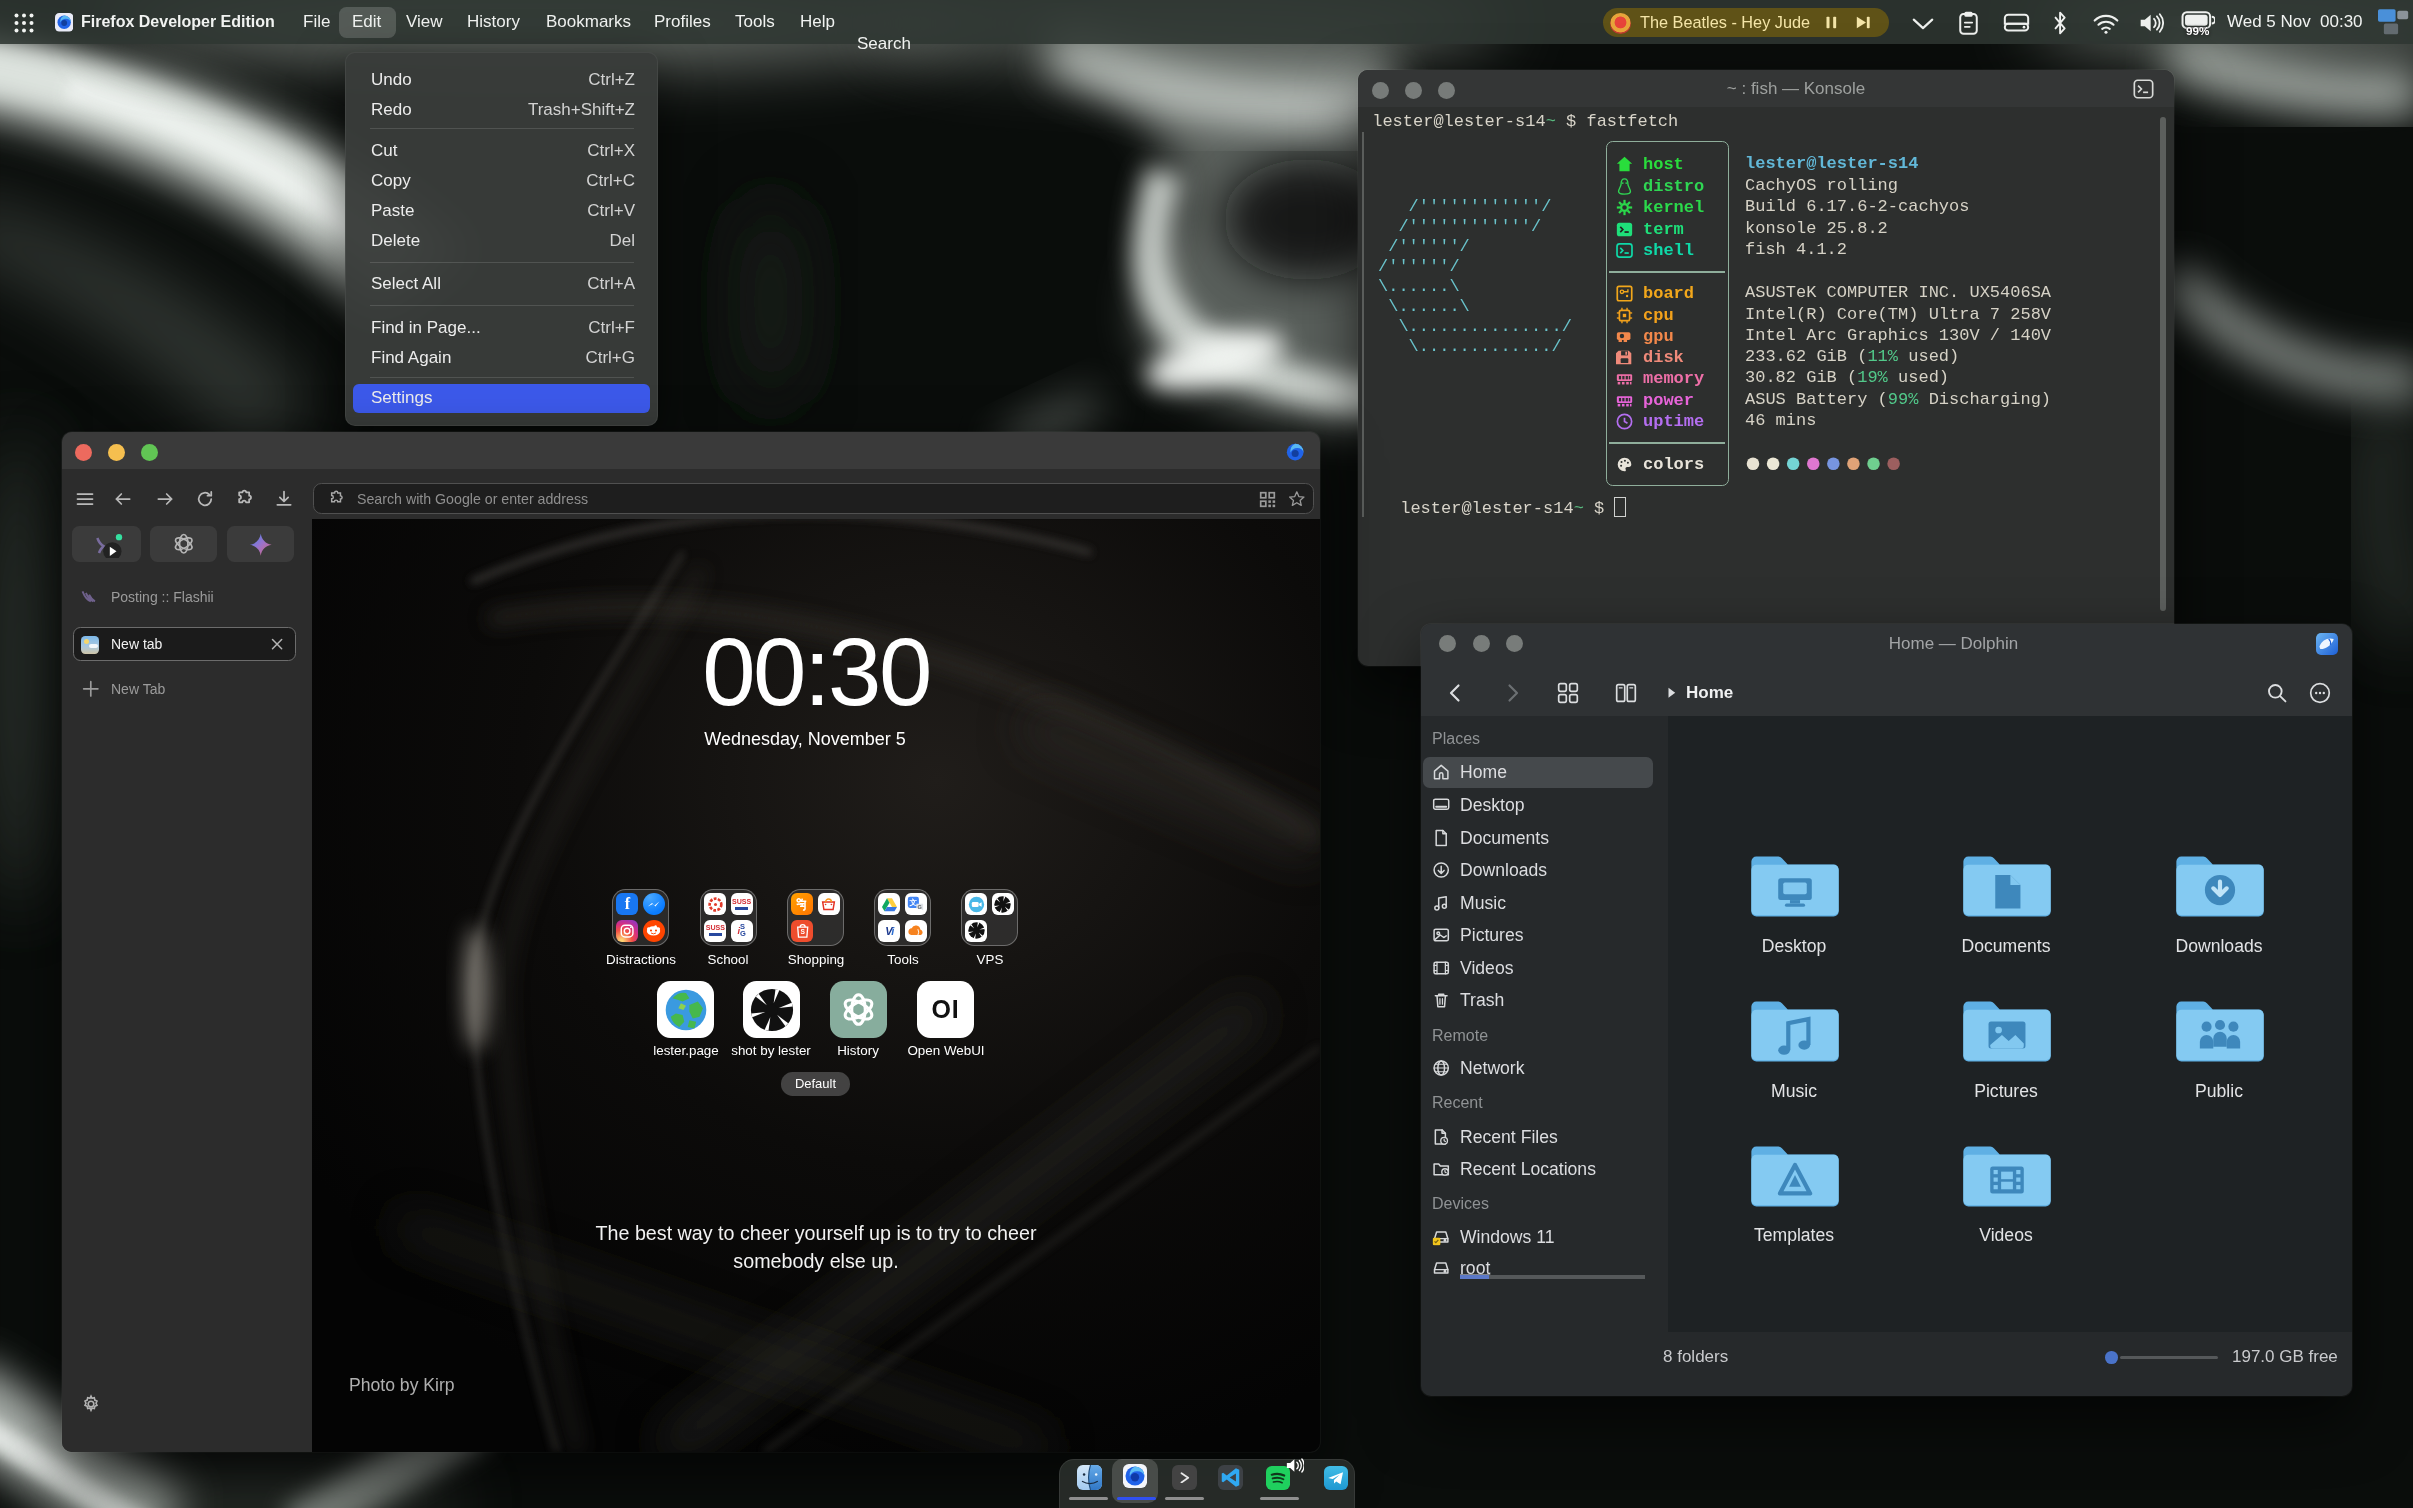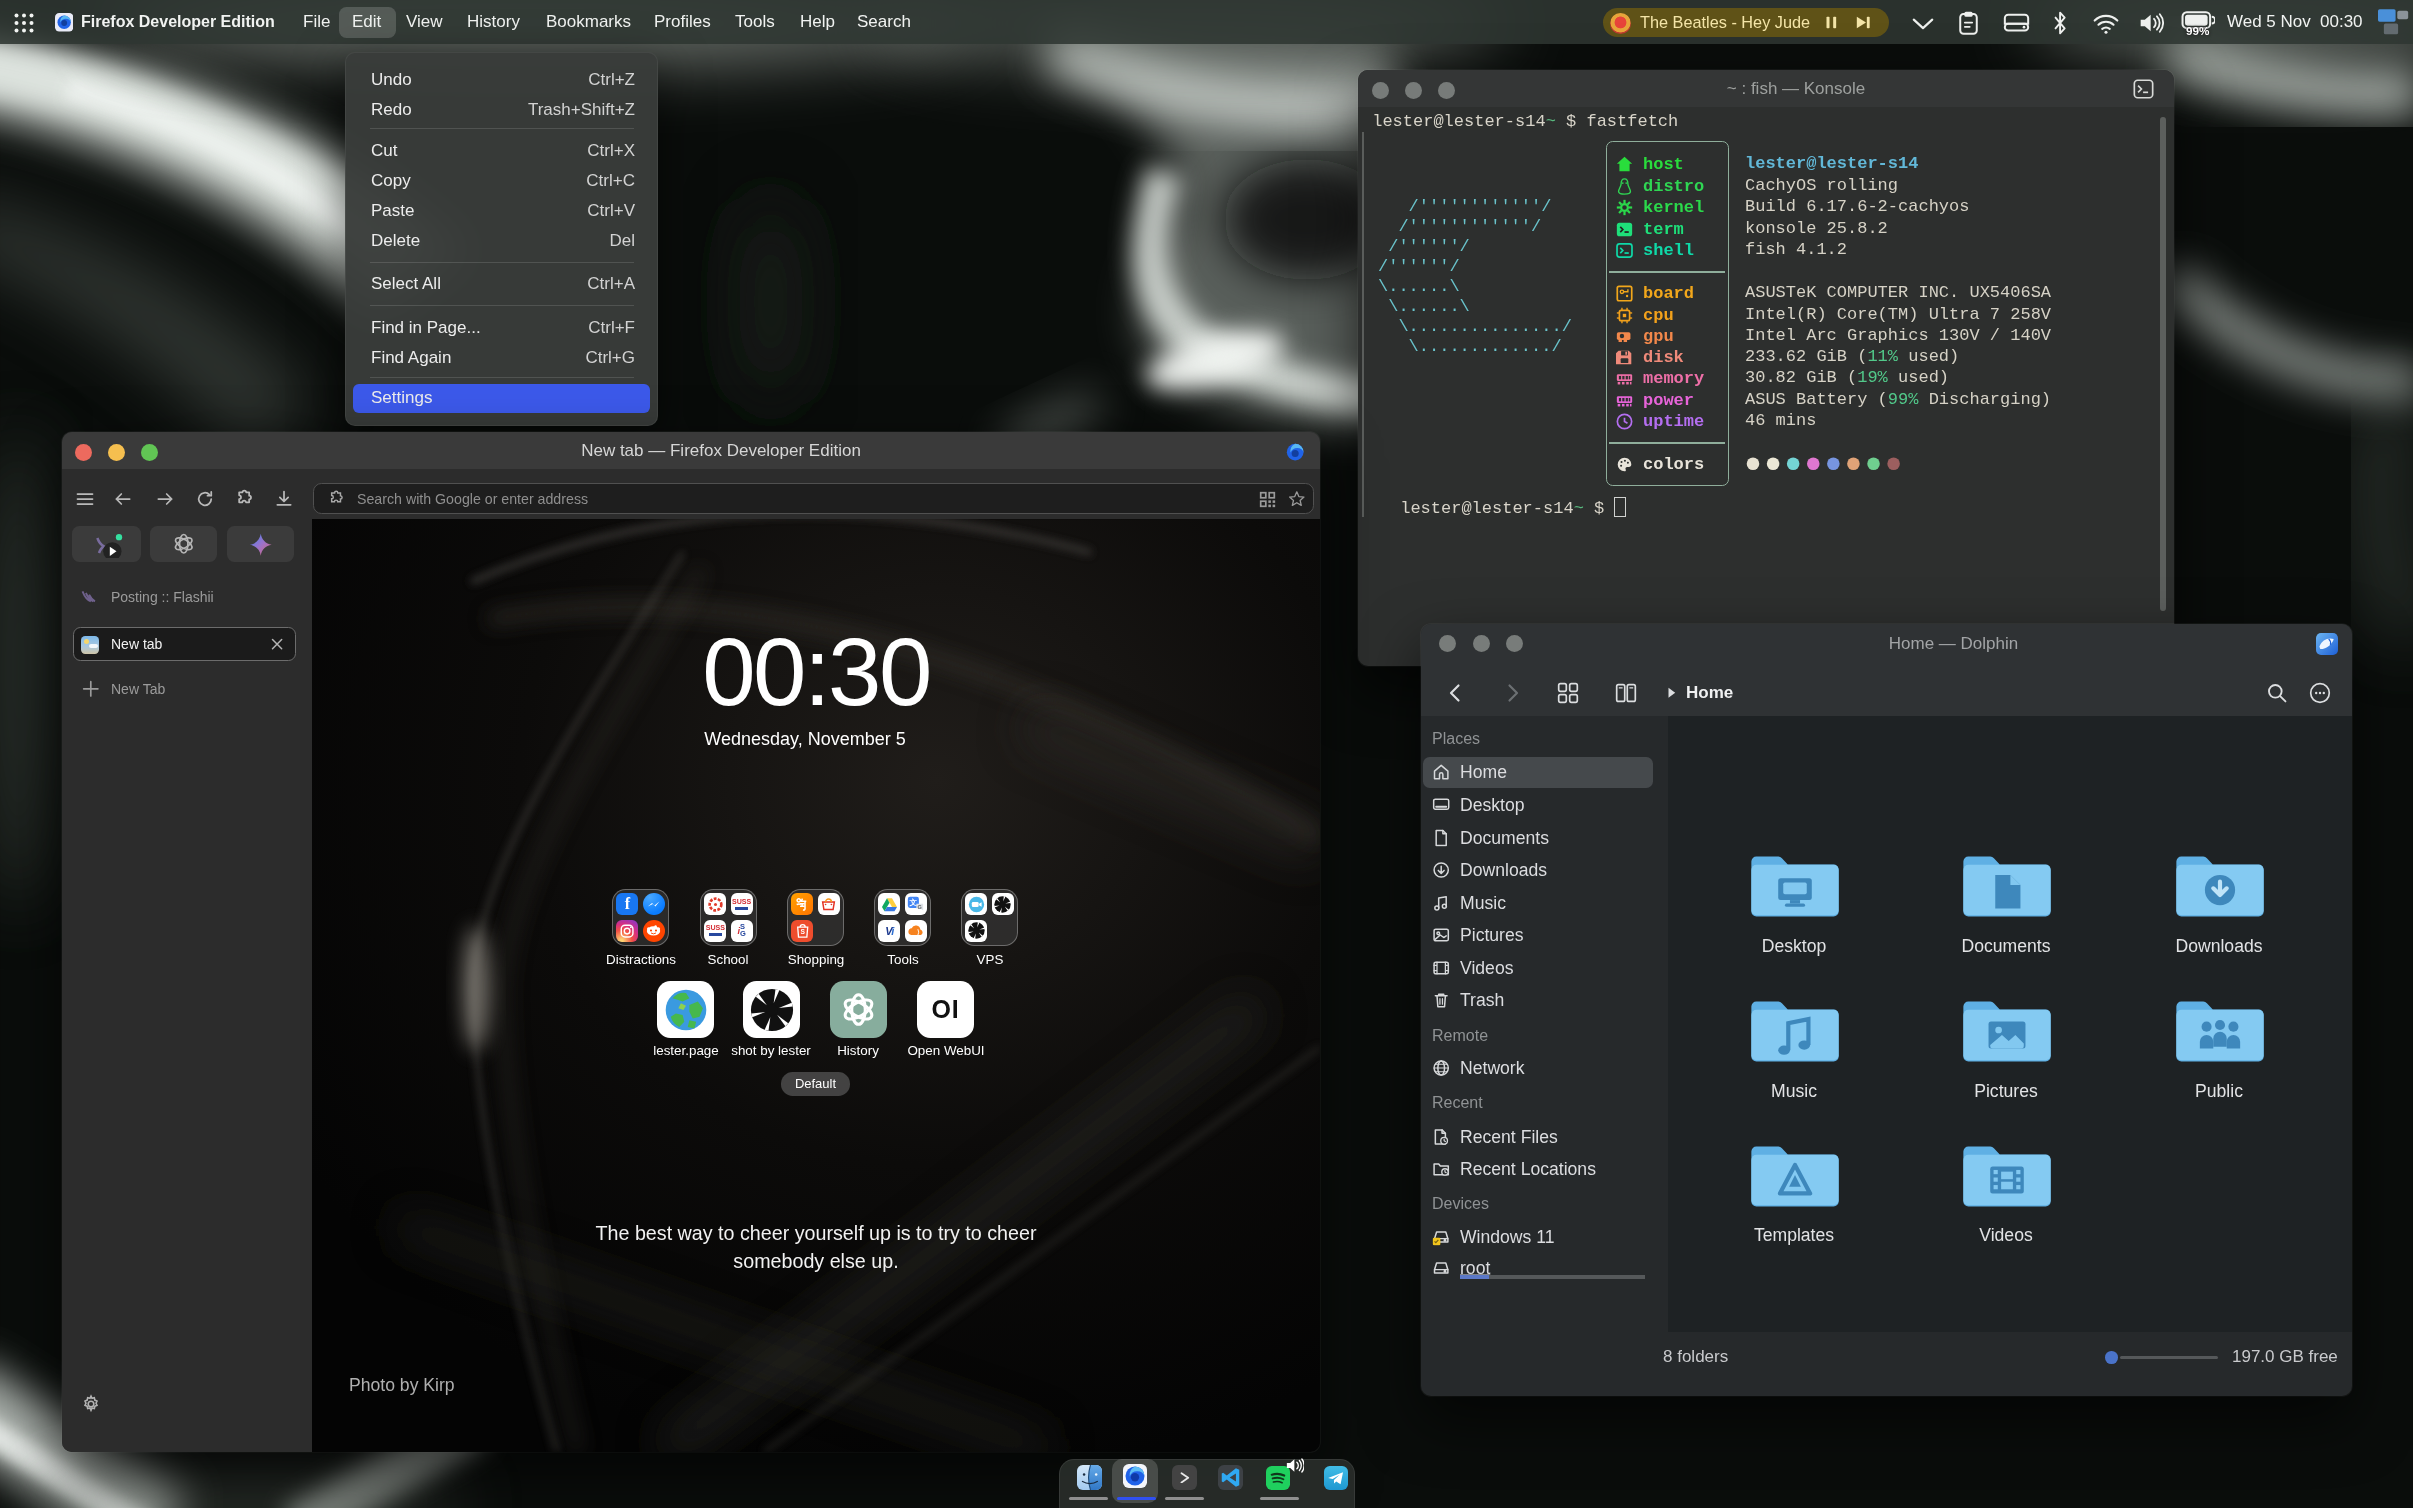"Search" div.mi { margin-top: none -> 22px }
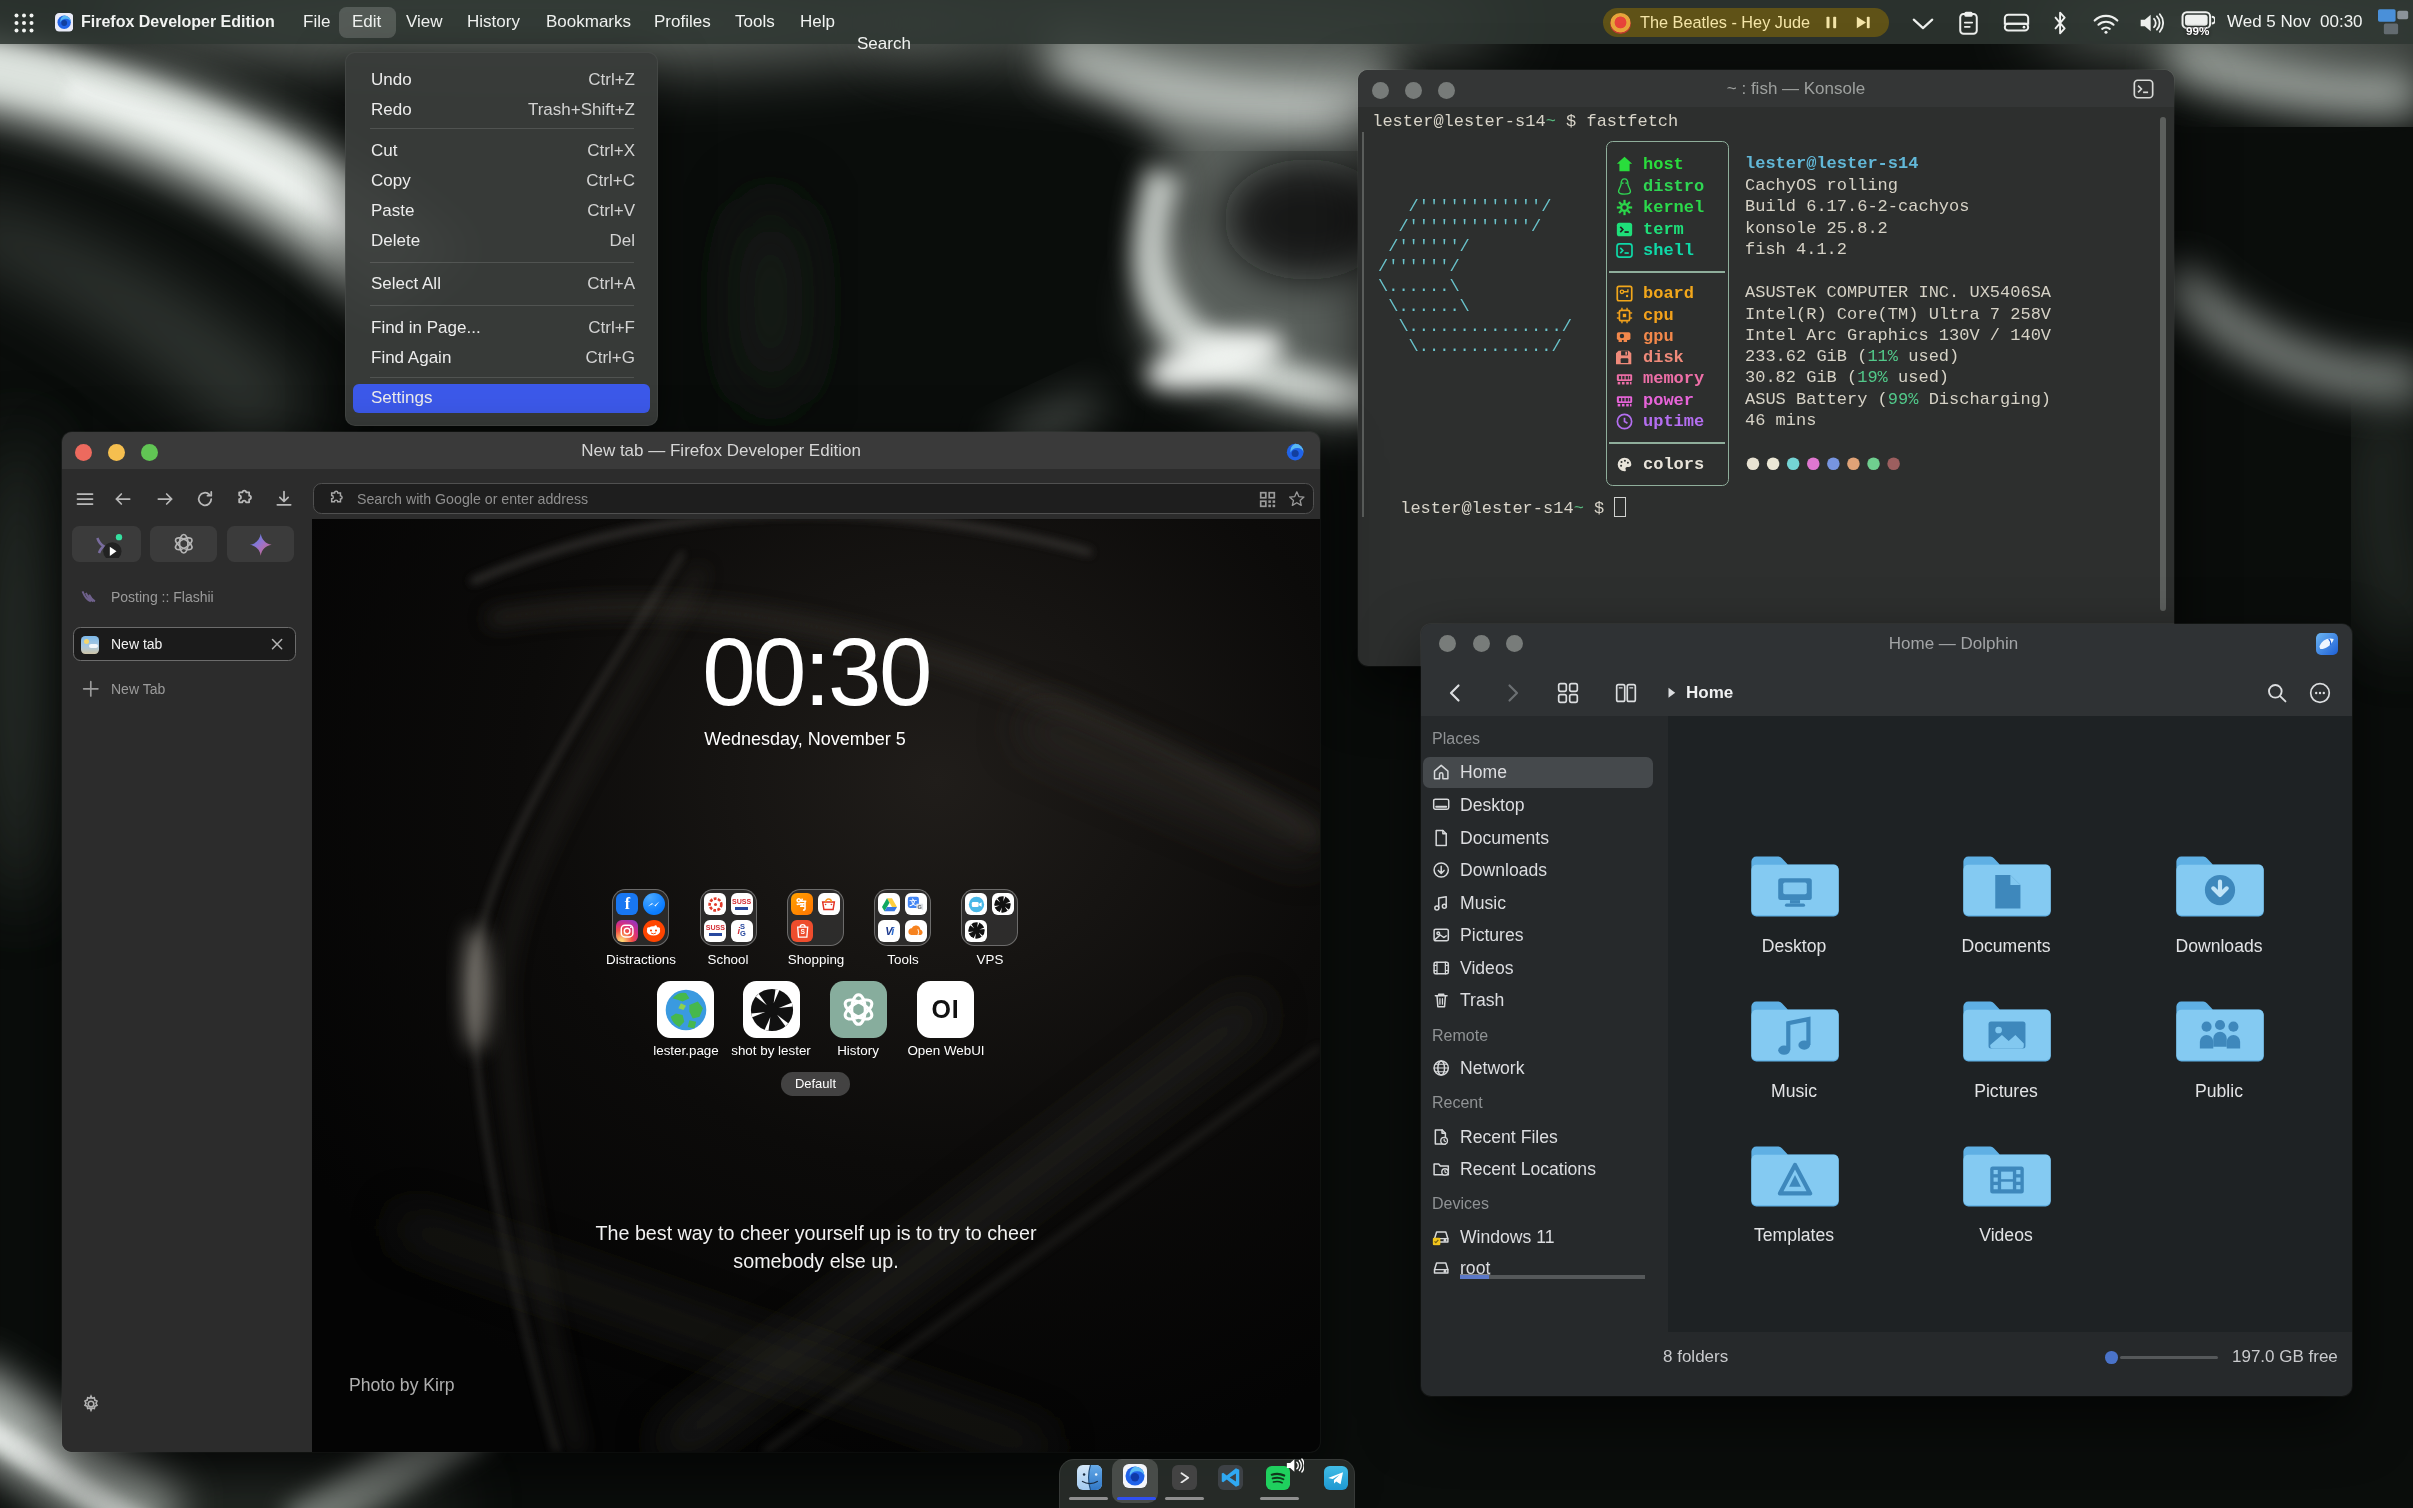"New tab — Firefox Developer" div.abs { html: <div>New tab — Firefox Developer Edition</div> -> none }
